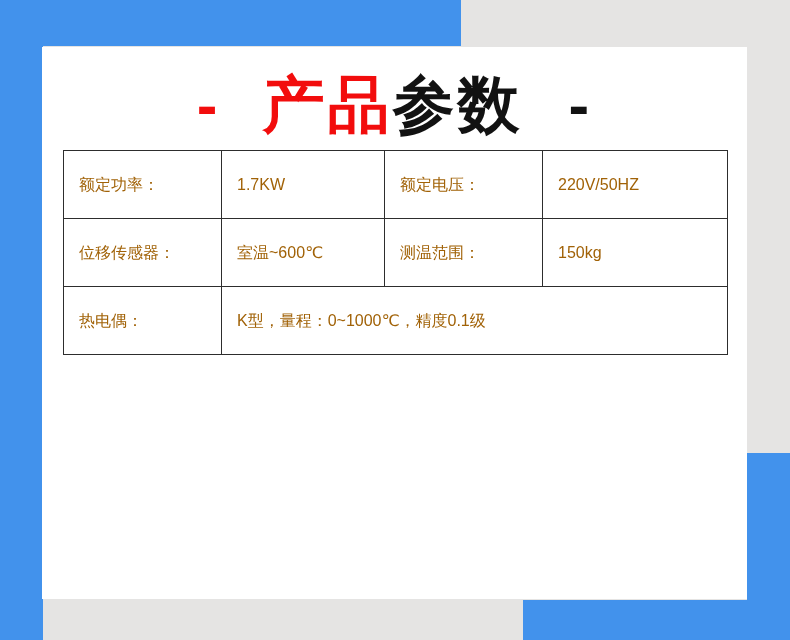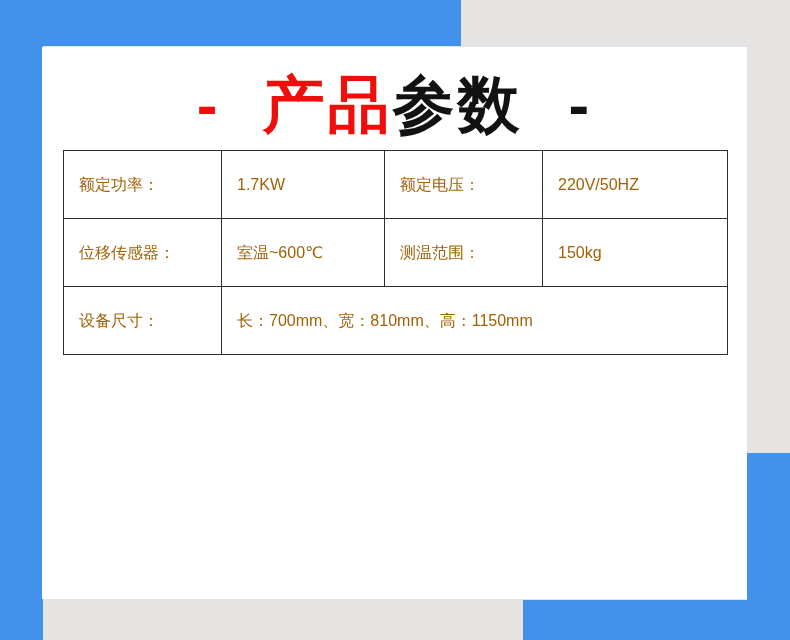"热电偶：" tr { html: none -> <tr> <td>热电偶：</td> <td>K型，量程：0~1000℃，精度0.1级</td> </tr> }
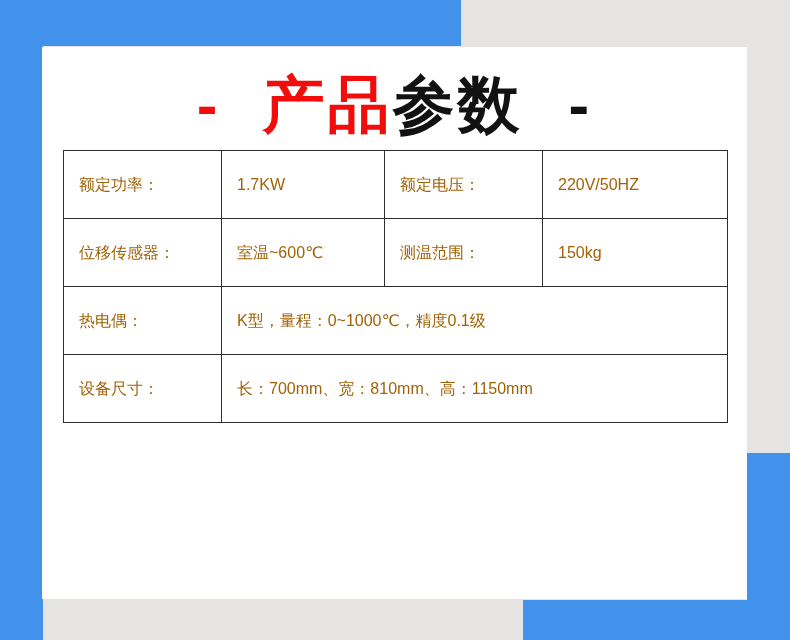"设备尺寸：" tr { html: <tr> <td>设备尺寸：</td> <td>长：700mm、宽：810mm、高：1150mm</td> </tr> -> none }
